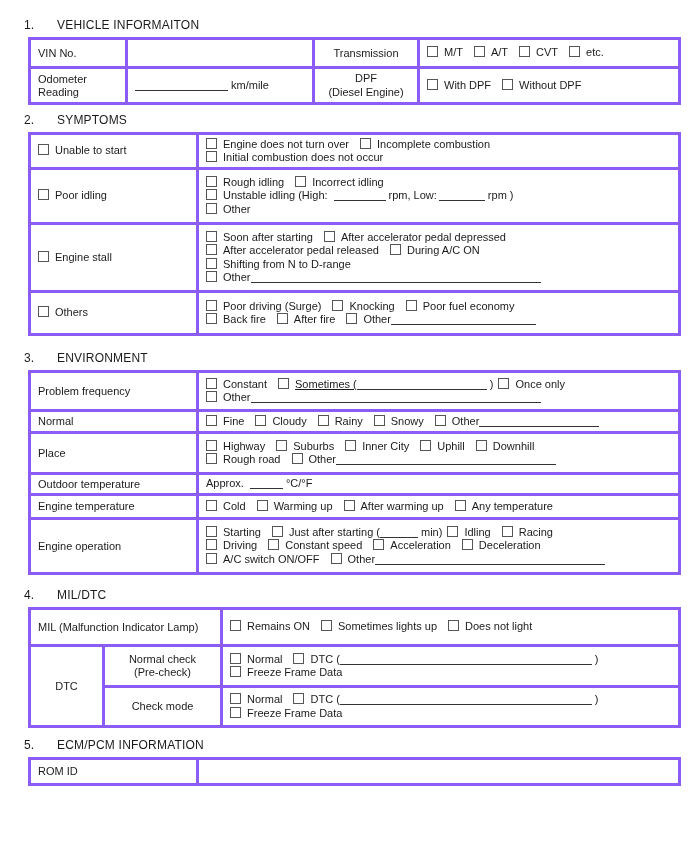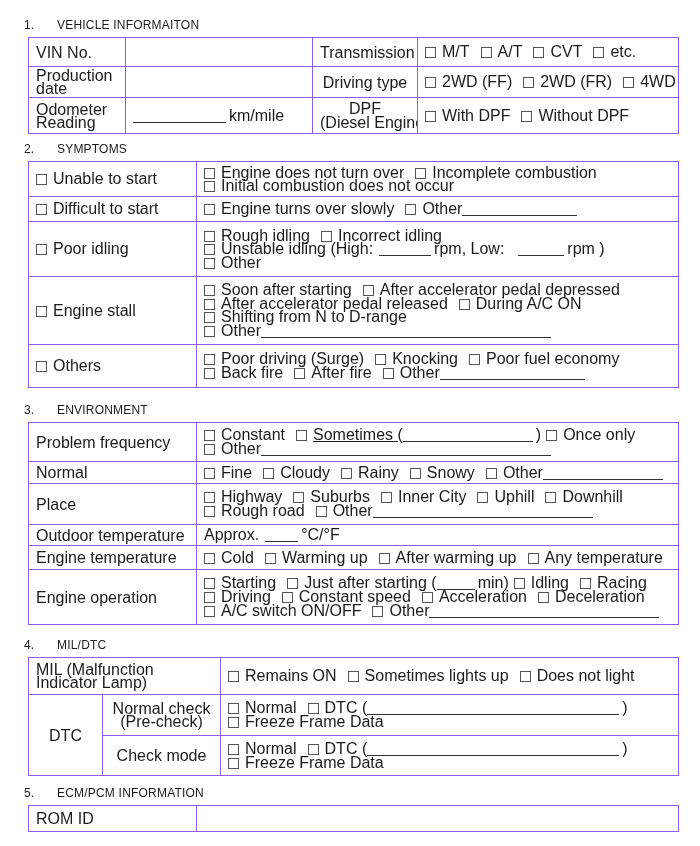"VIN No." td { border: 1px solid #8b5cf6 -> 3px solid #8b5cf6; font-size: 16px -> 11px }
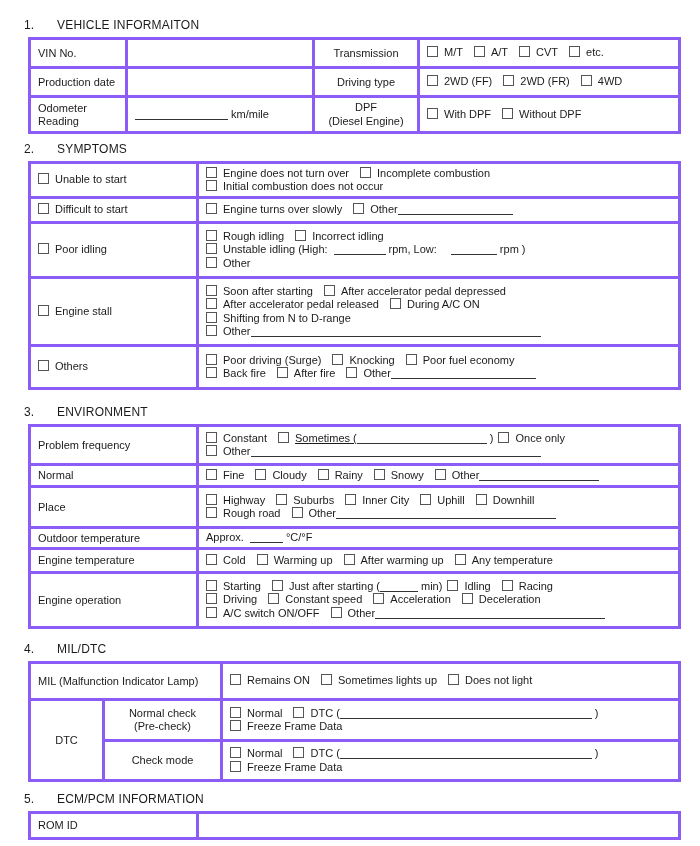"Production date" tr { html: <tr> <td>Production date</td> <td></td> <td>Driving type</td> <td> <div><span><span></span><span>2WD (FF)</span></span><span><span></span><span>2WD (FR)</span></span><span><span></span><span>4WD</span></span></div> </td> </tr> -> none }
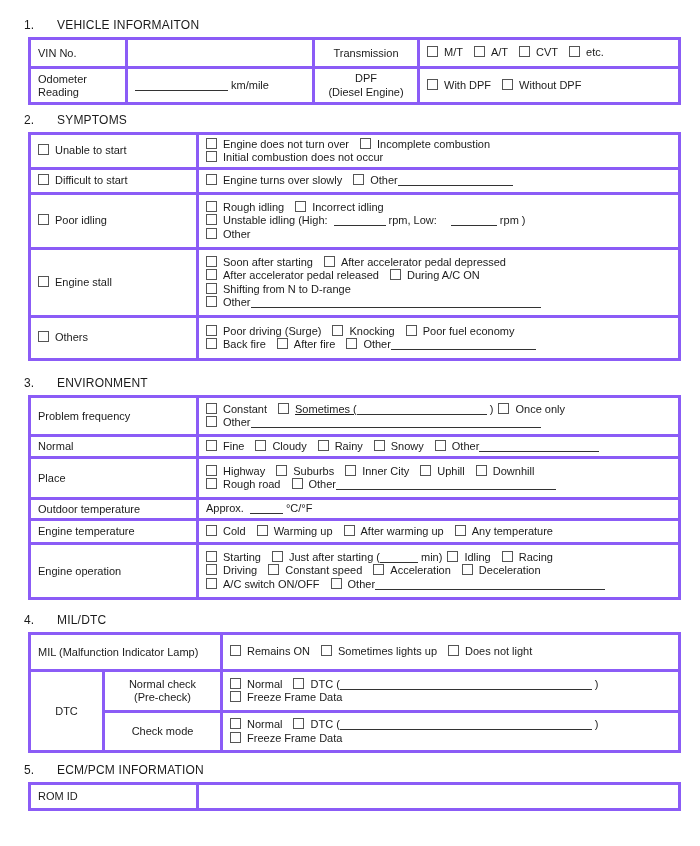"Difficult to start" tr { html: <tr> <td> <div><span><span></span><span>Difficult to start</span></span></div> </td> <td> <div><span><span></span><span>Engine turns over slowly</span></span><span><span></span><span>Other</span></span><span></span></div> </td> </tr> -> none }
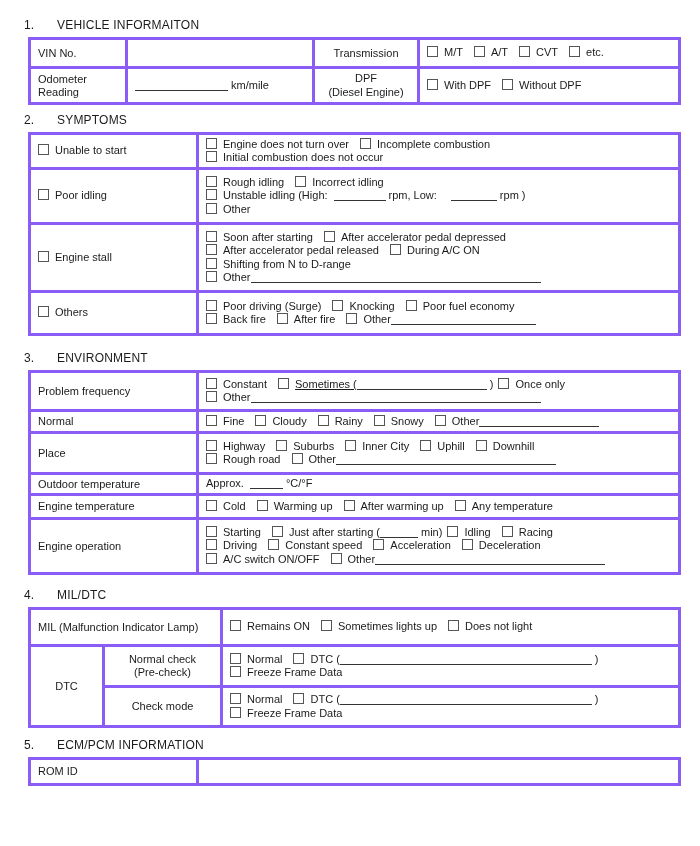"rpm, Low:" span.txt { margin-right: 14px -> 2px }
